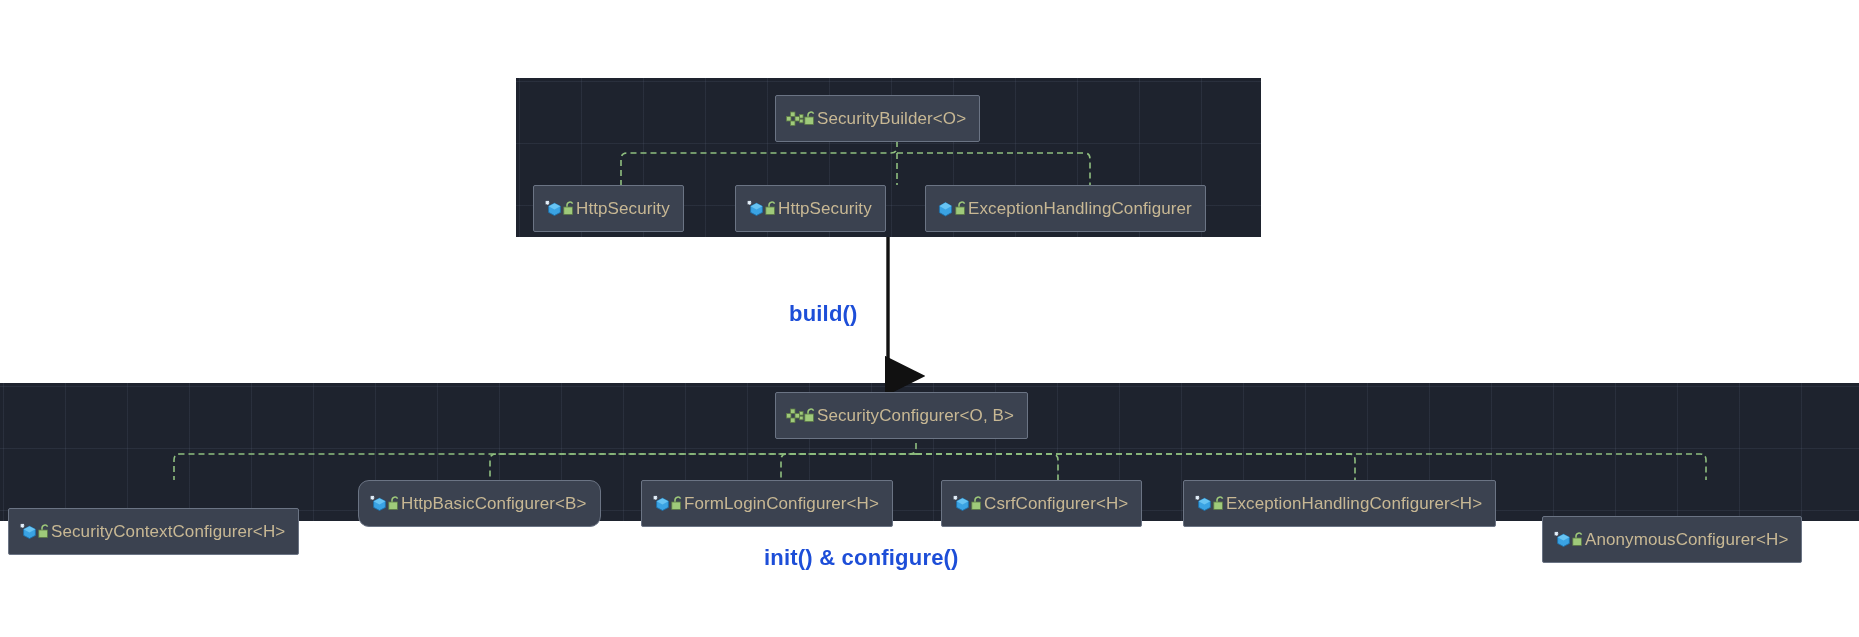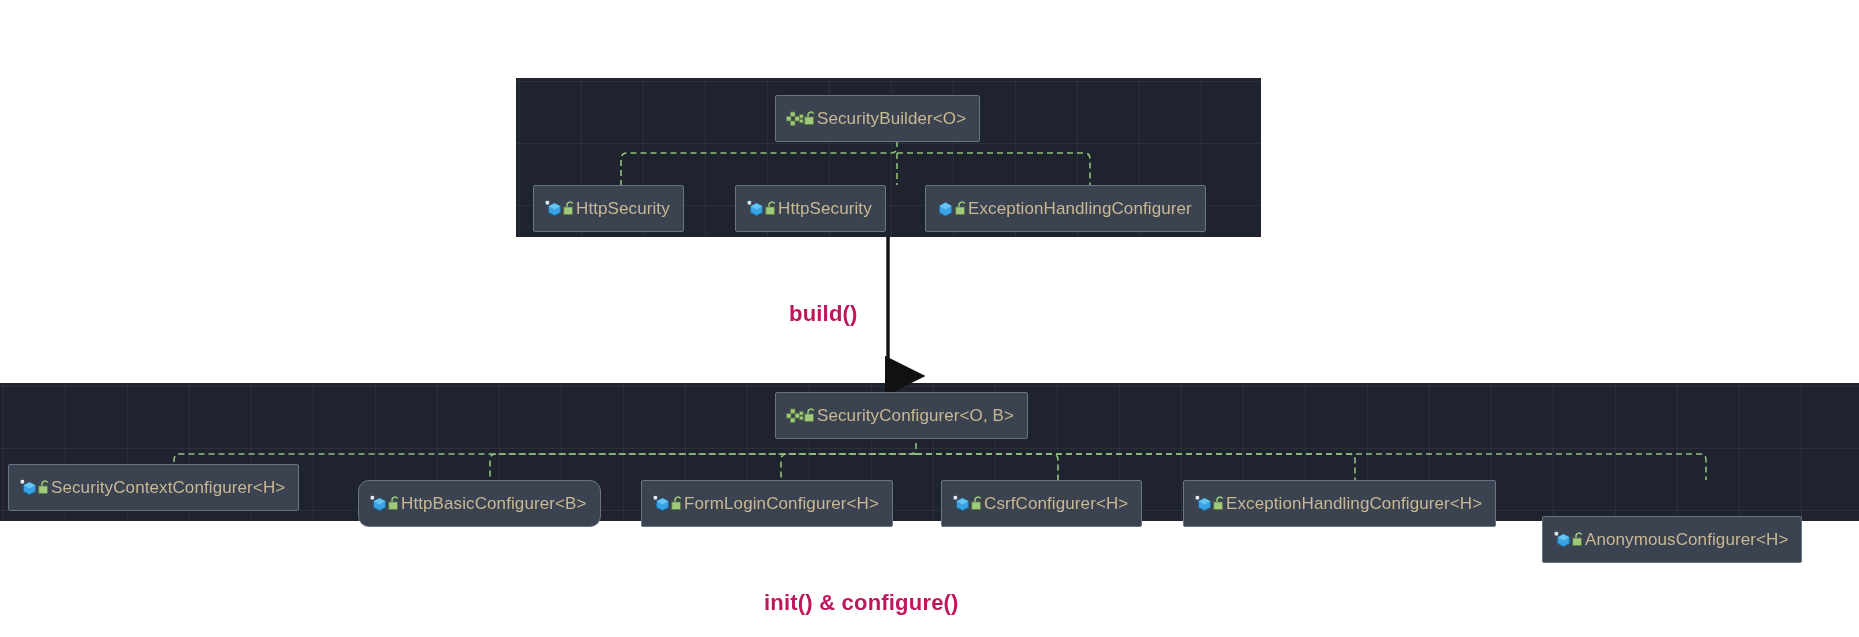"build()" .caption { color: #be185d -> #1d4ed8 }
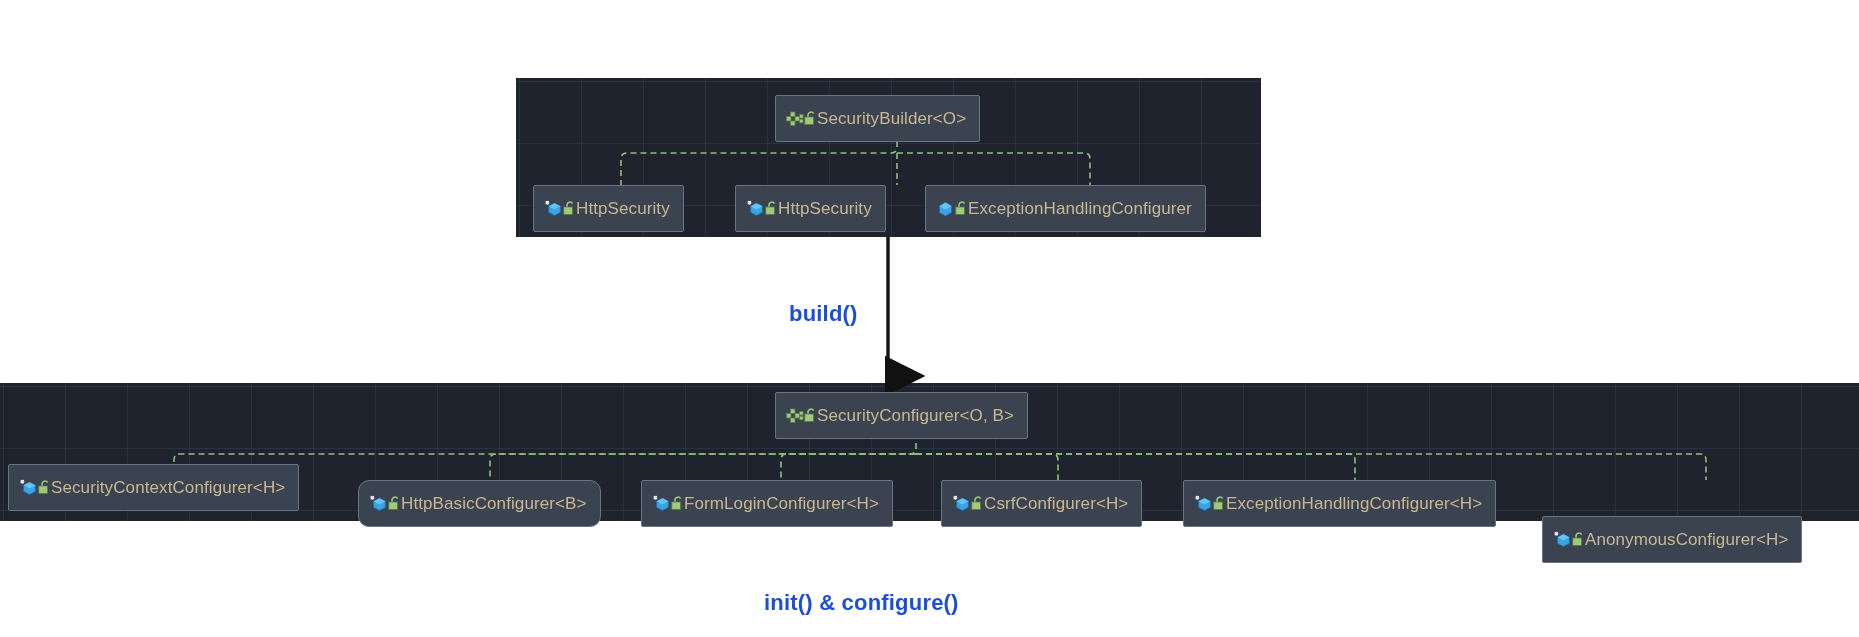"SecurityContextConfigurer<H>" div.node { top: 464px -> 508px }
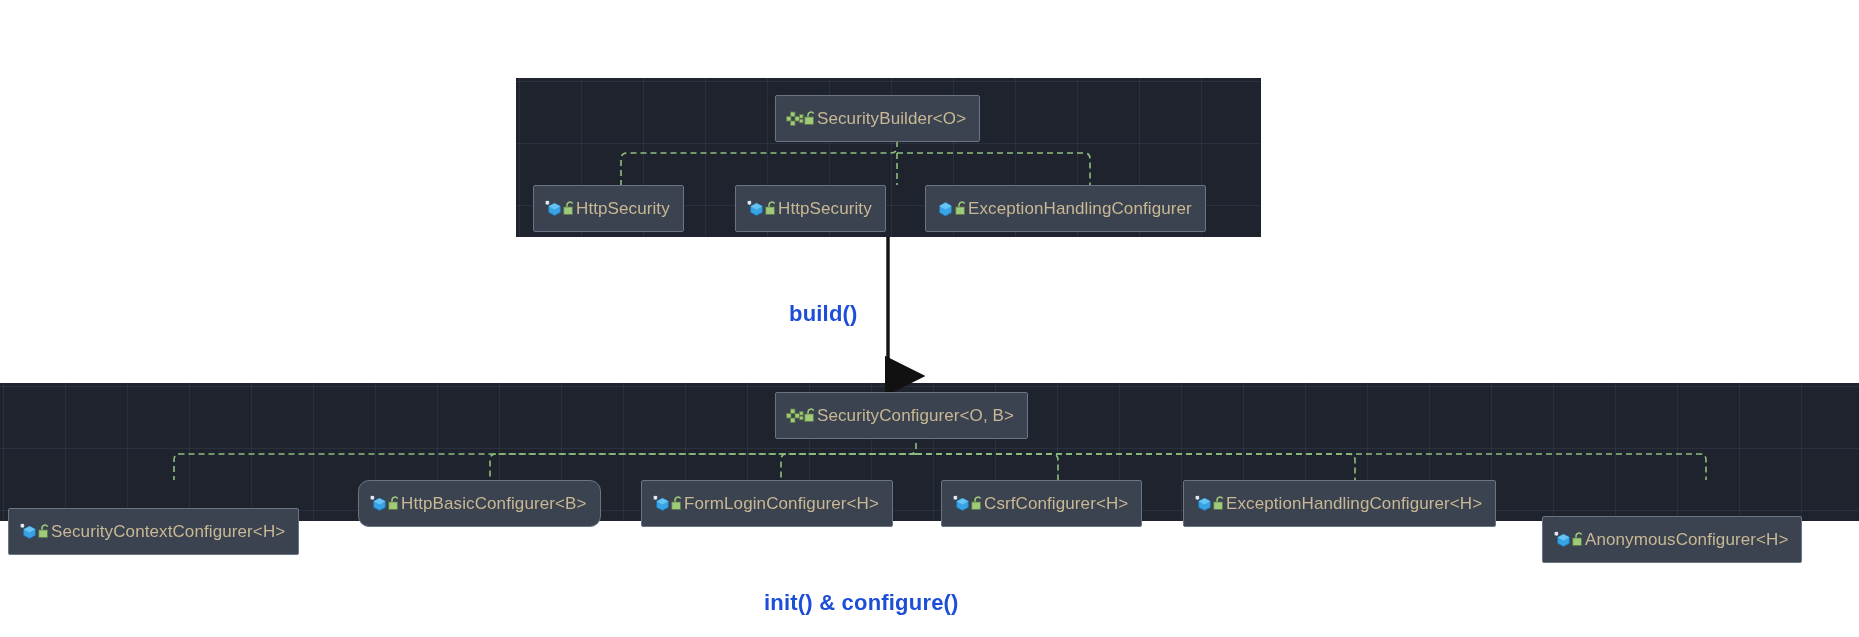"init() & configure()" #caption-init { top: 590px -> 545px }
